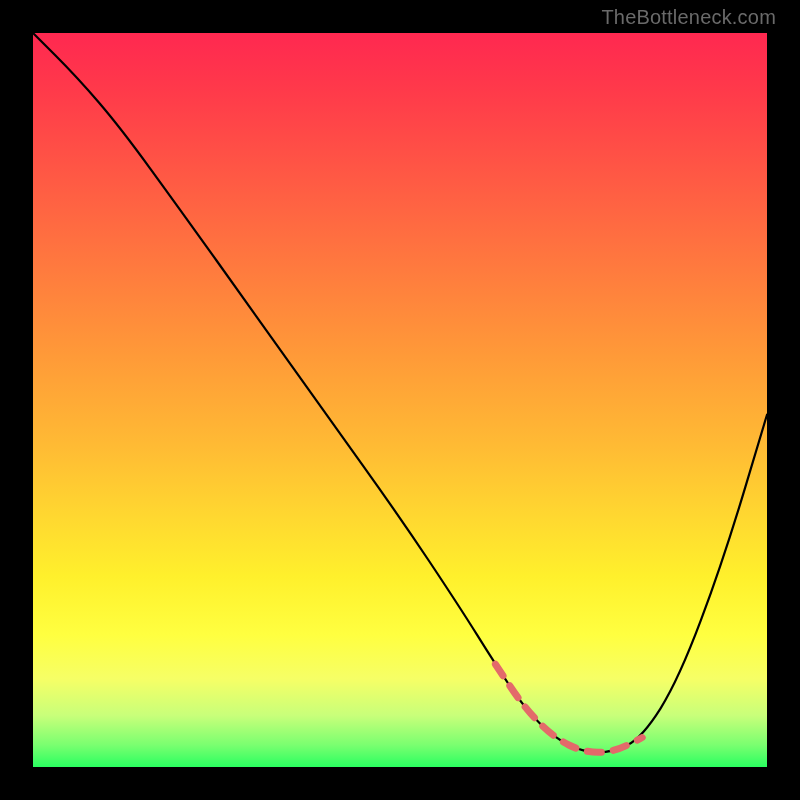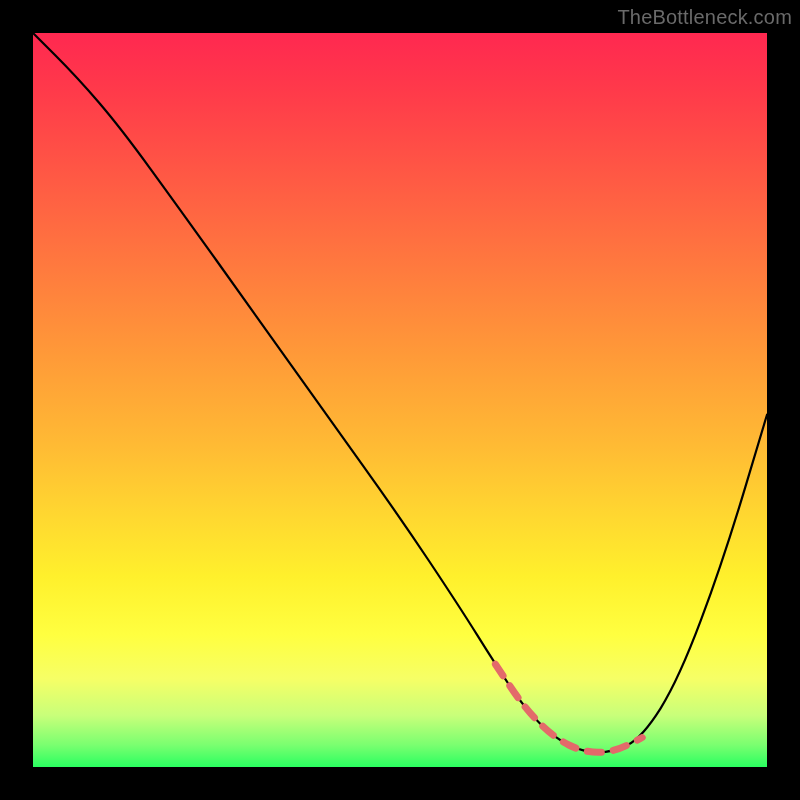"TheBottleneck.com" .watermark { right: 8px -> 24px }
